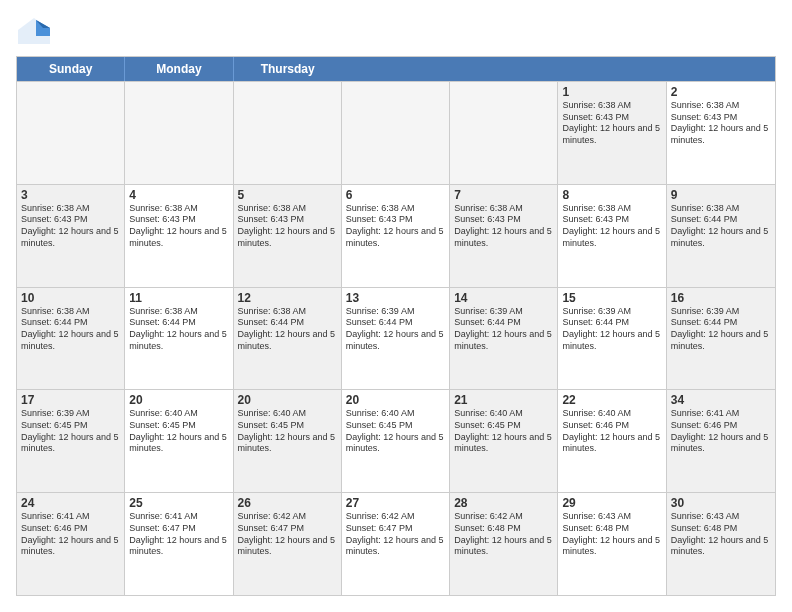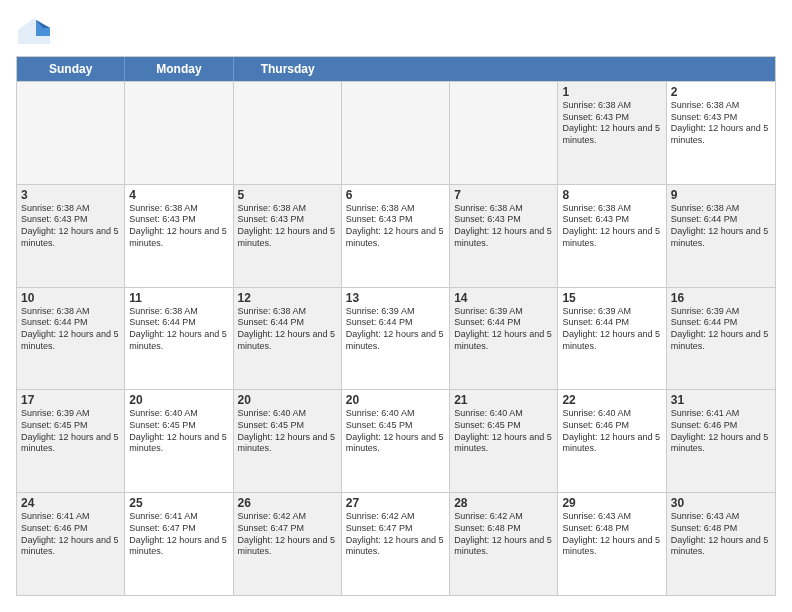"31" span.day-num { text: 31 -> 34 }
